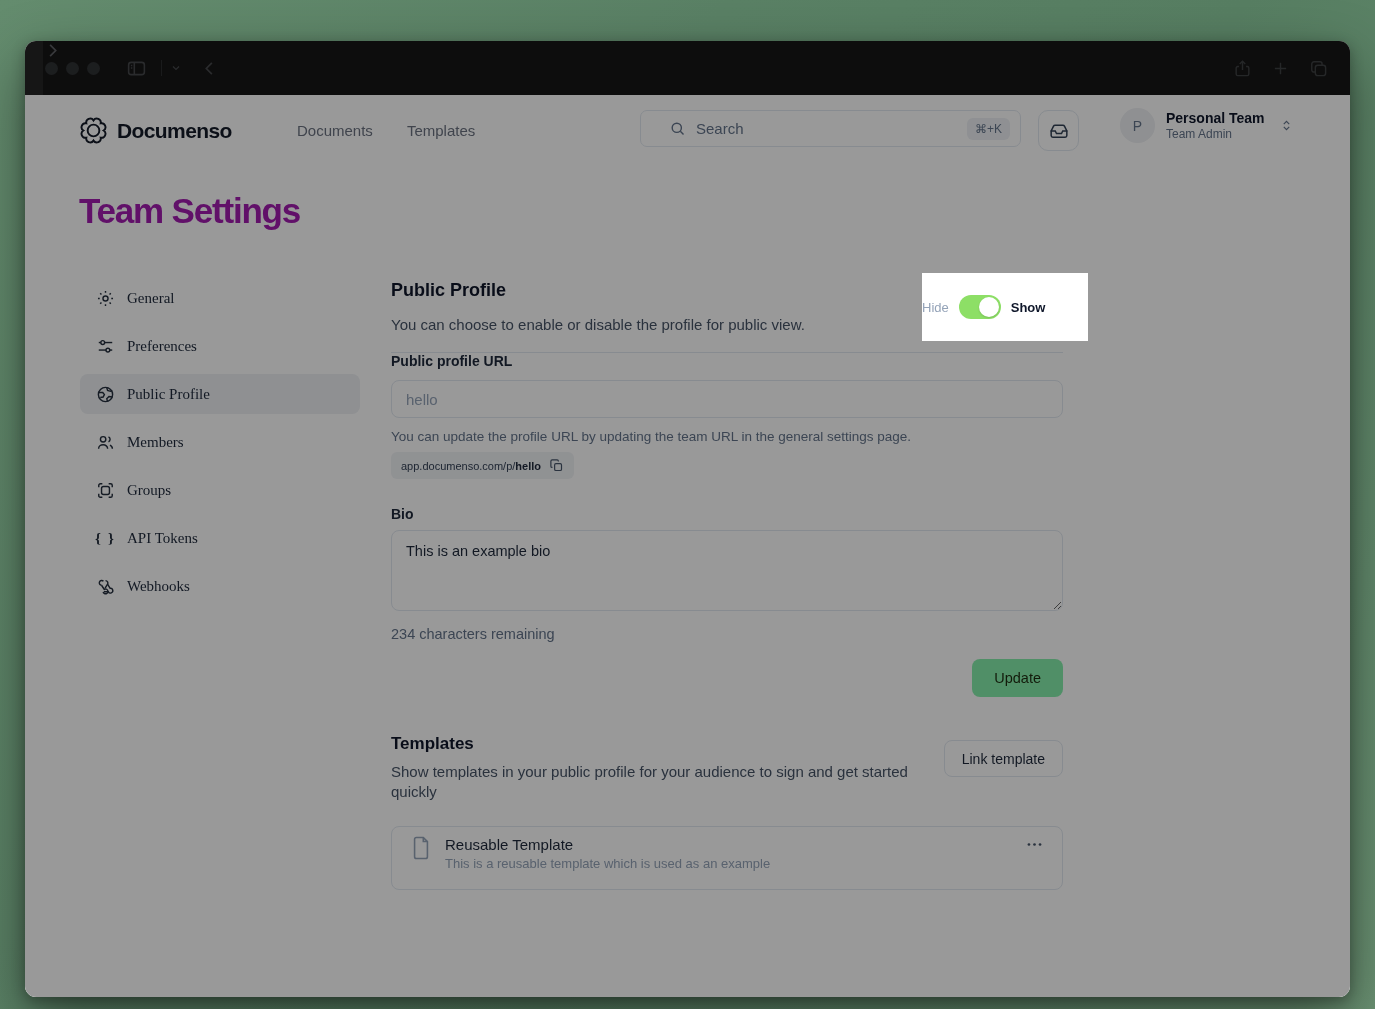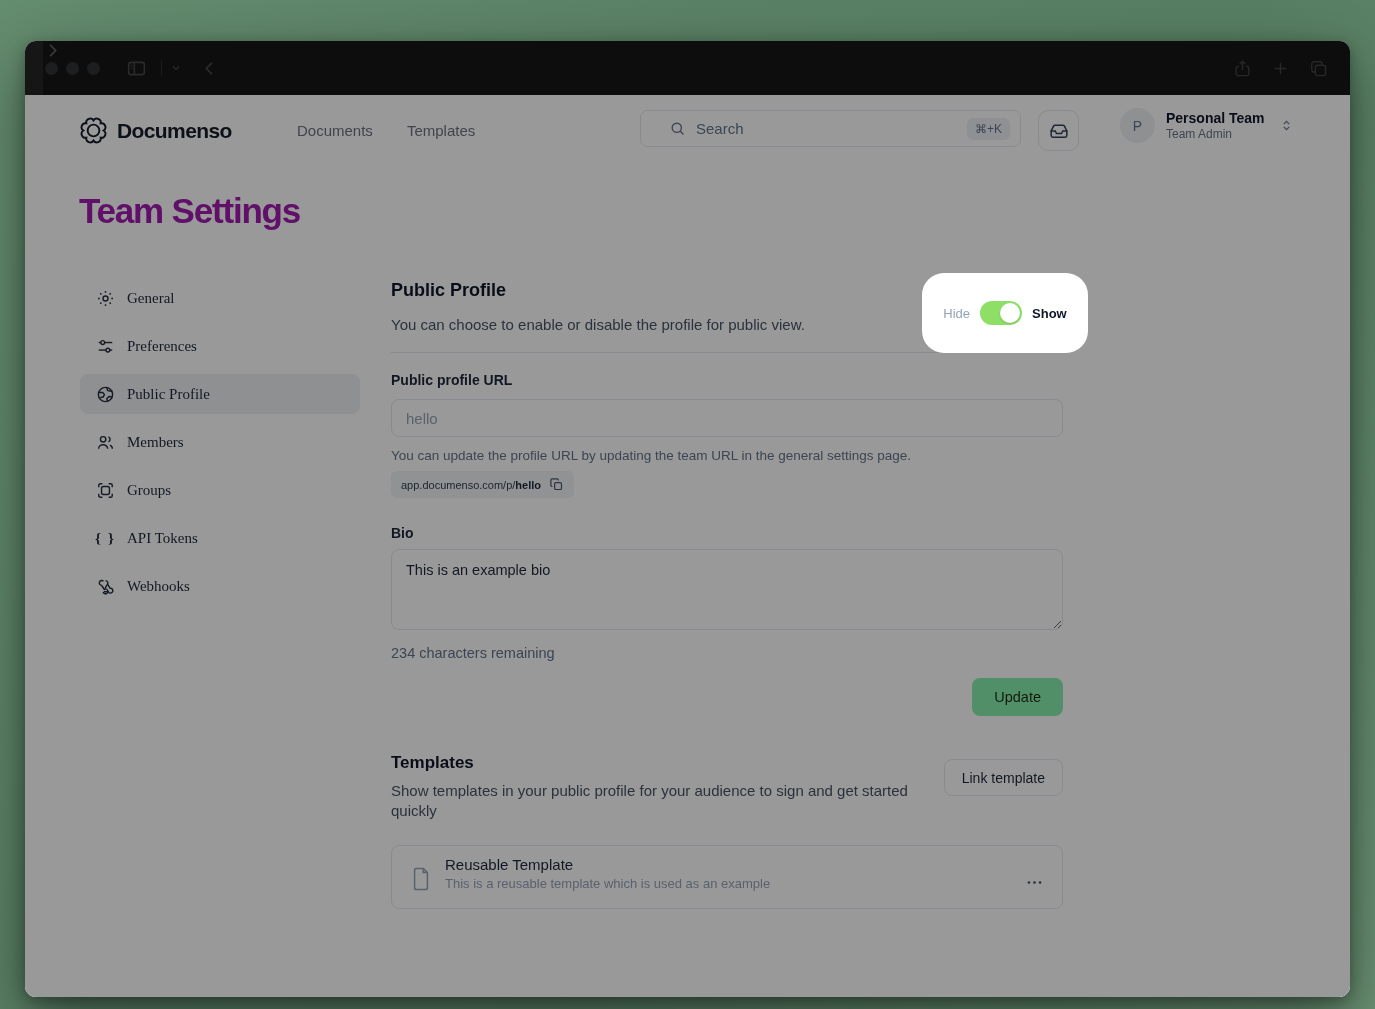"Hide" .spotlight { border-radius: 22px -> 0; height: 80px -> 68px; justify-content: center -> none }
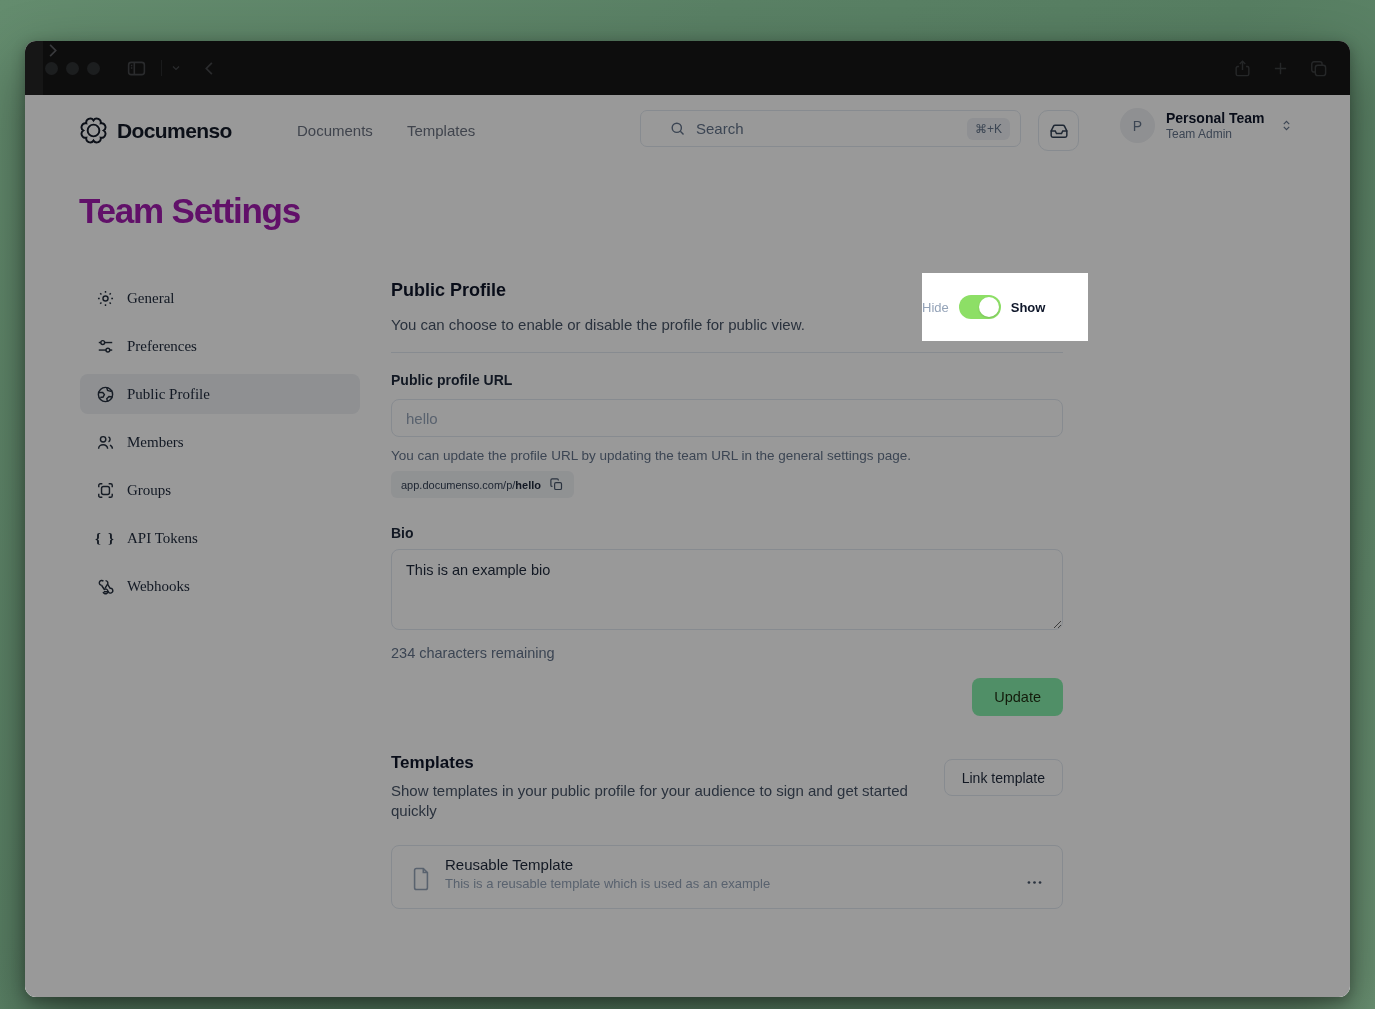"Public profile URL" .f-label { margin-top: 19px -> none }
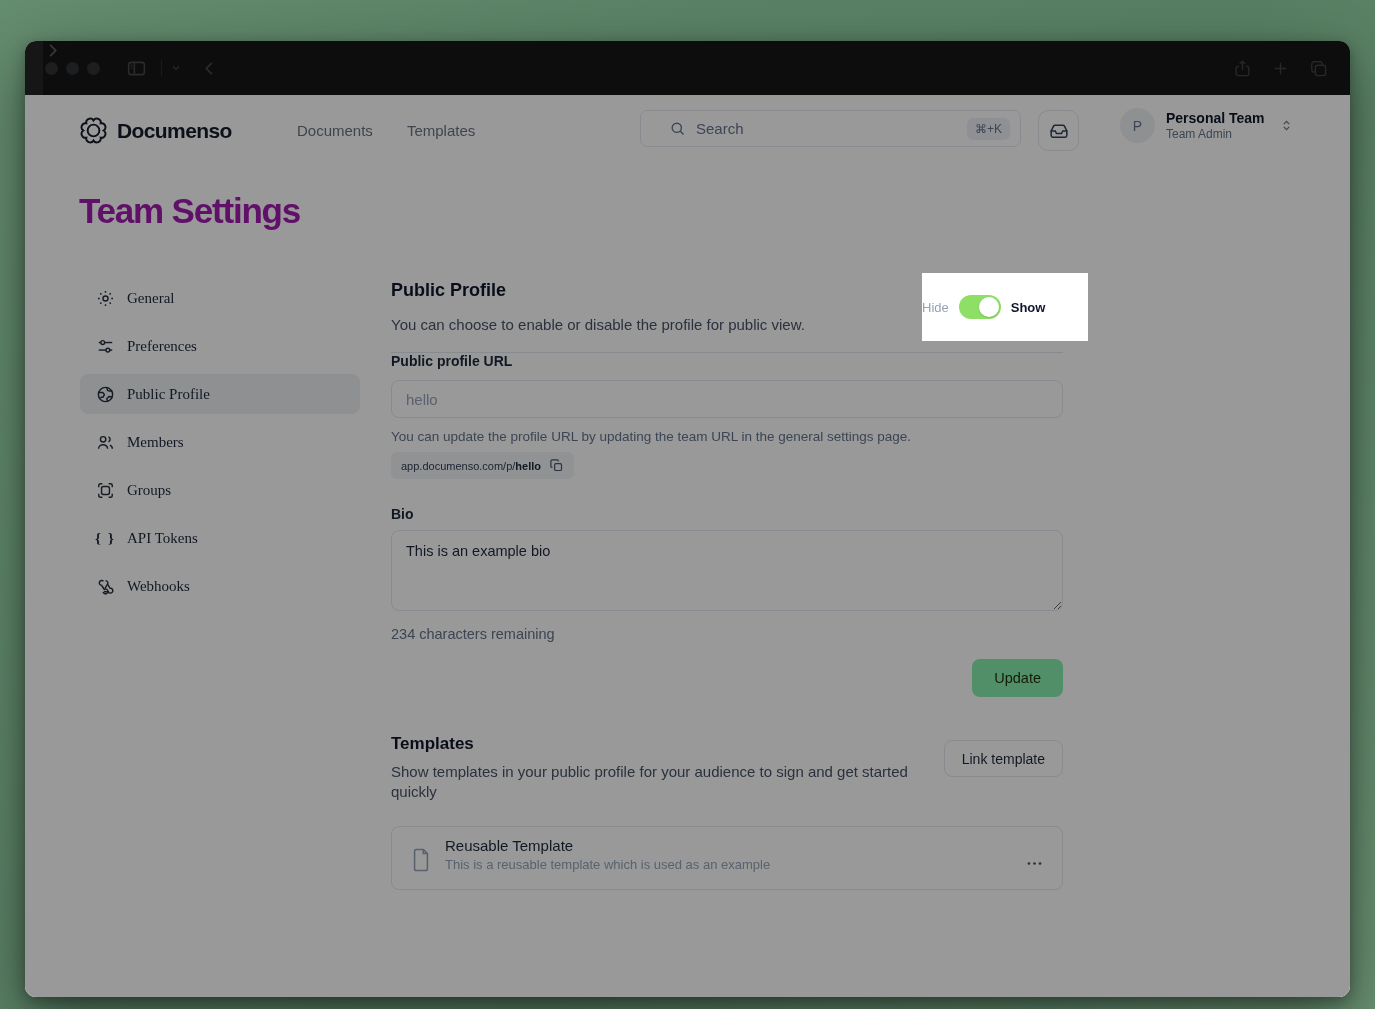"Reusable Template" .tpl-row { align-items: flex-end -> flex-start; padding: 16px 18px -> 8px 18px }
